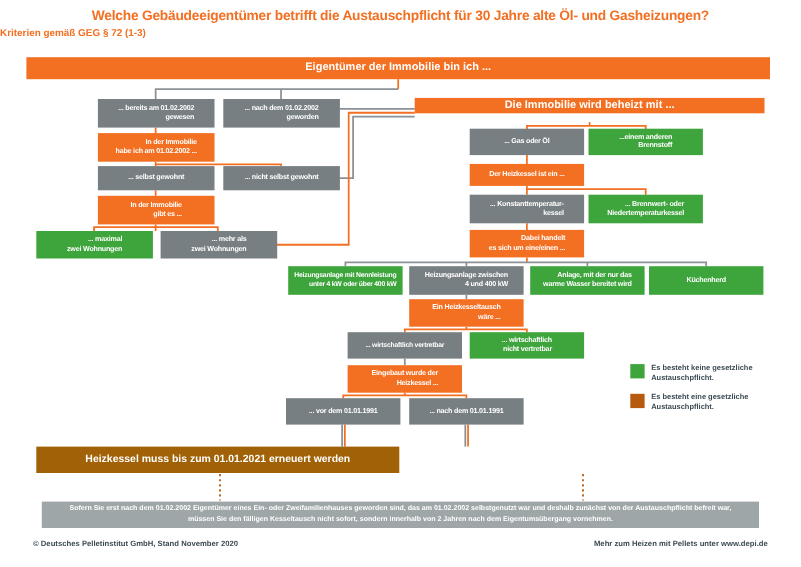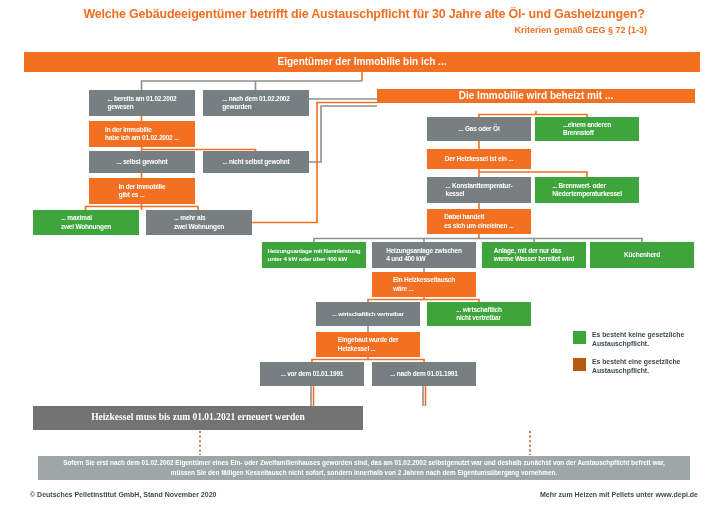"Kriterien gemäß GEG § 72" .subtitle { text-align: right -> left; width: 647px -> 728px }
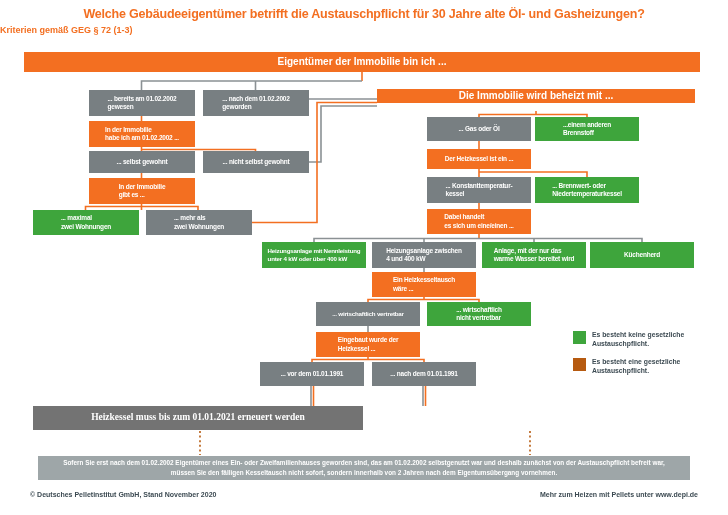"Eigentümer der Immobilie bin ich" .node { text-align: left -> right }
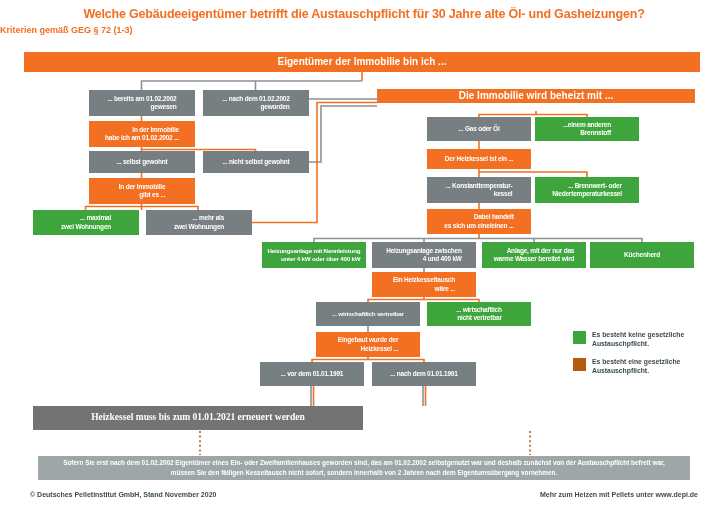"Heizkessel muss bis zum 01.01.2021" .node.result { background: #737373 -> #a16207; font-family: Liberation Serif, serif -> none }
